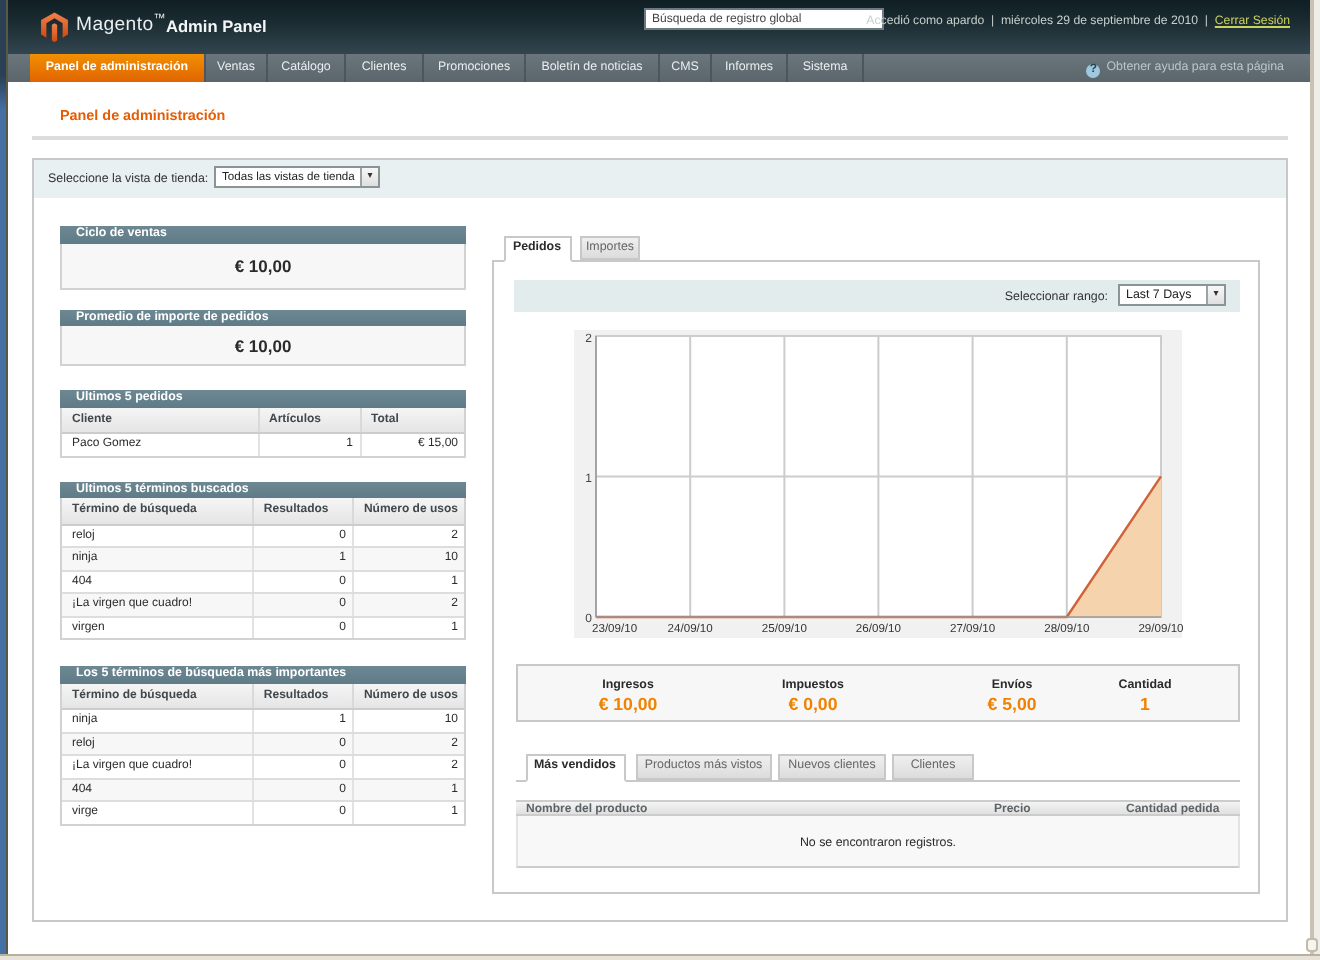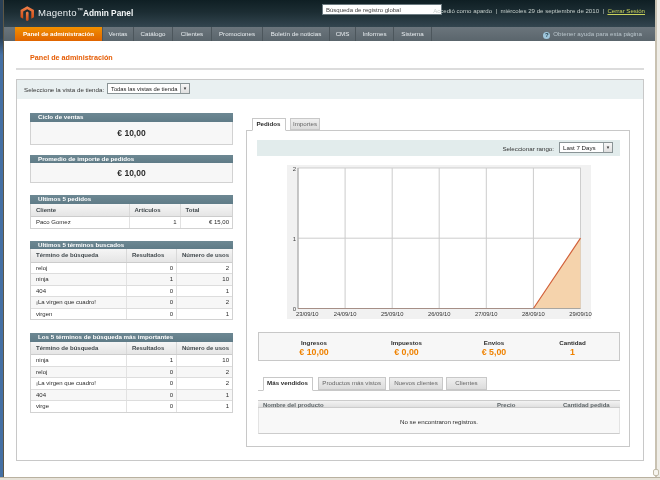"€ 5,00" div.stat { left: 235px -> 247px }
